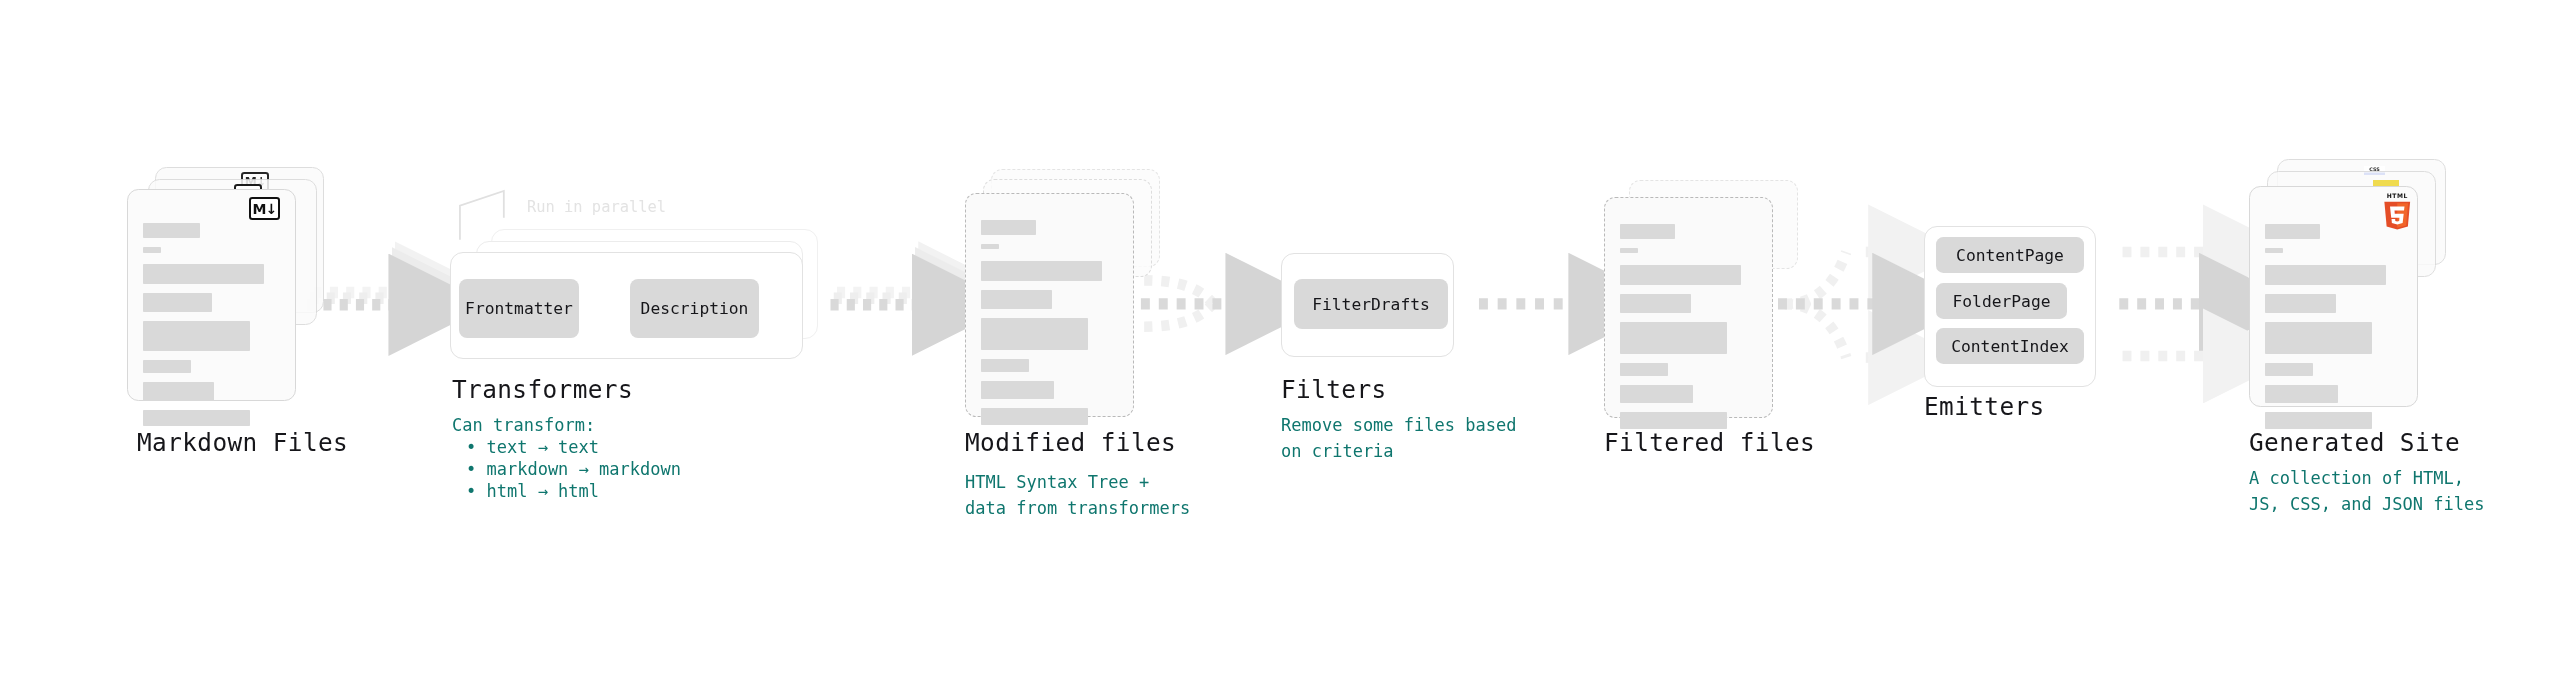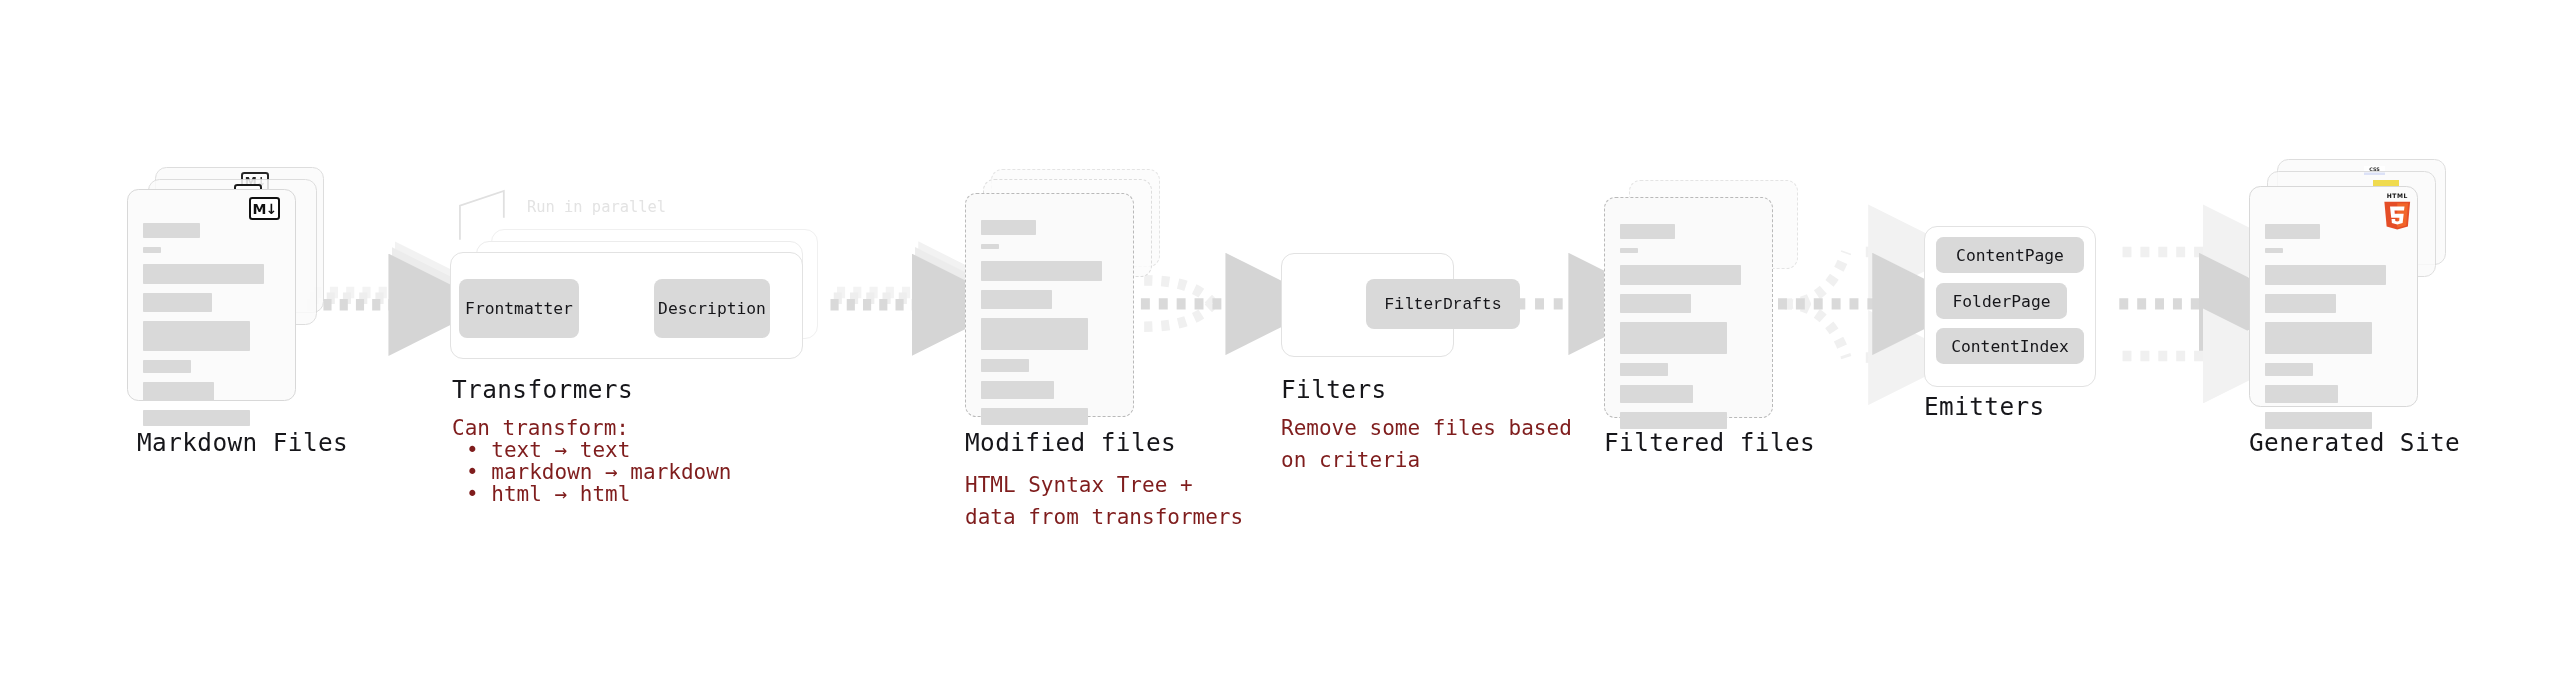"Description" div.pill { left: 654px -> 630px; width: 116px -> 129px }
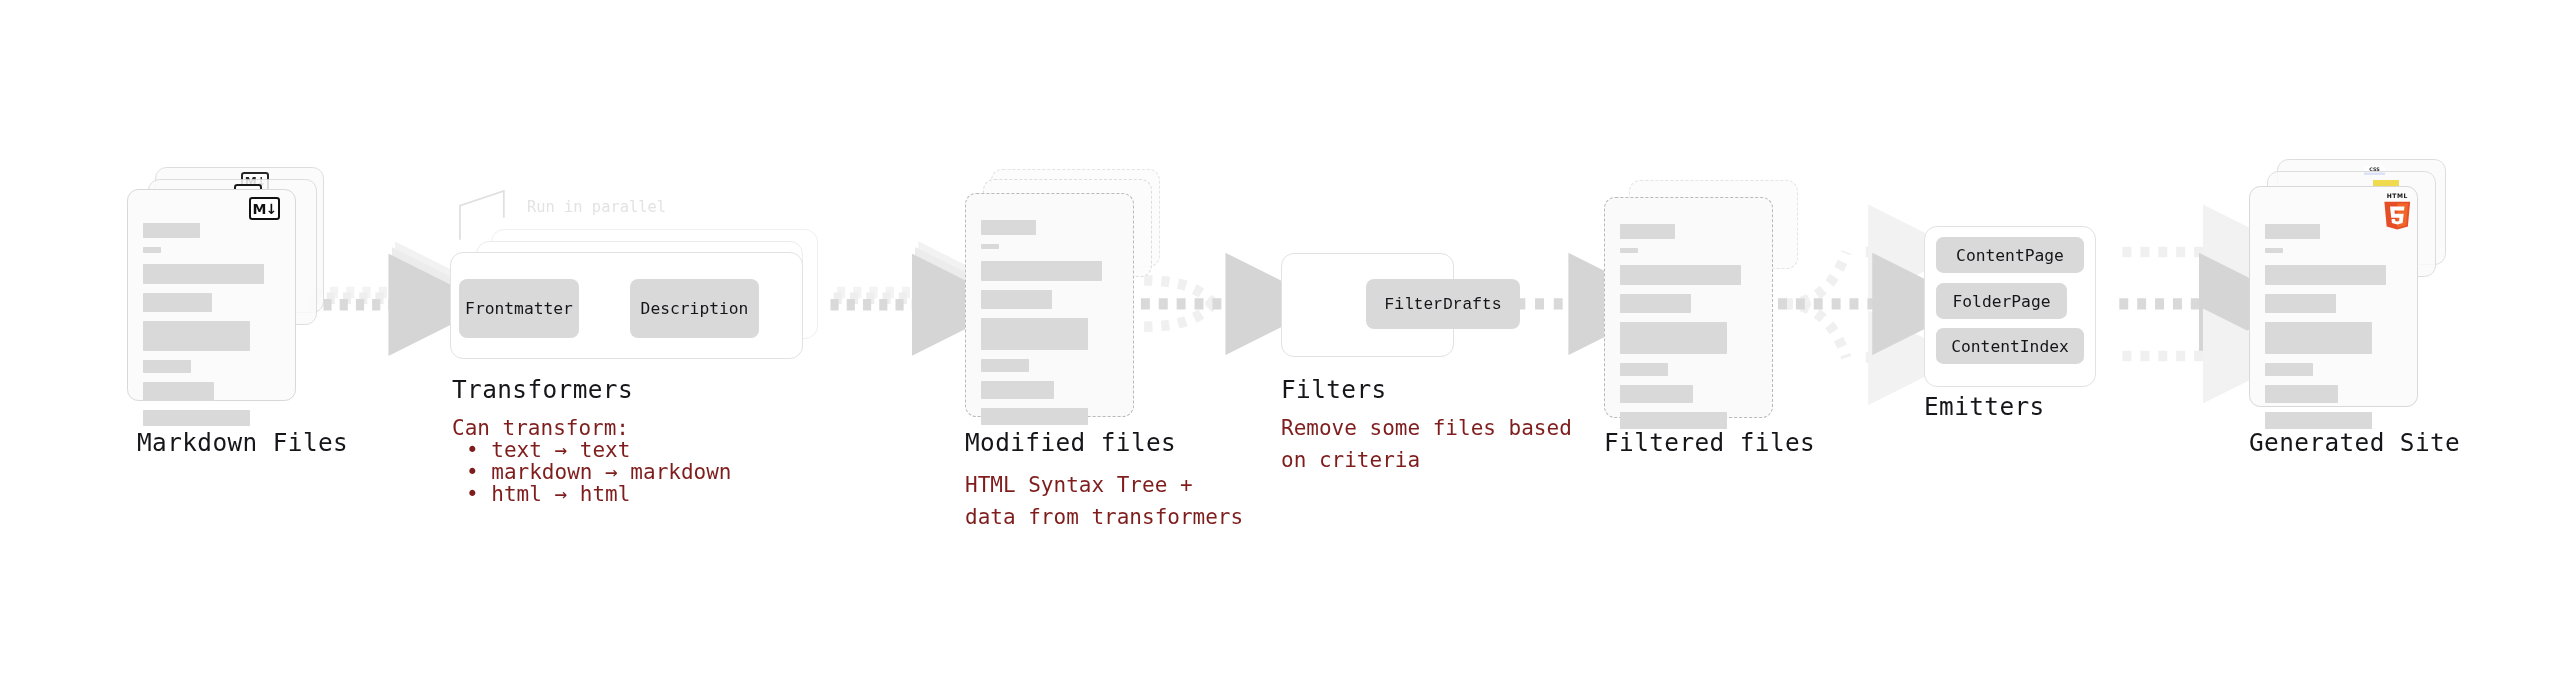"FilterDrafts" div.pill { font-family: Liberation Mono, monospace -> none; left: 1366px -> 1294px }
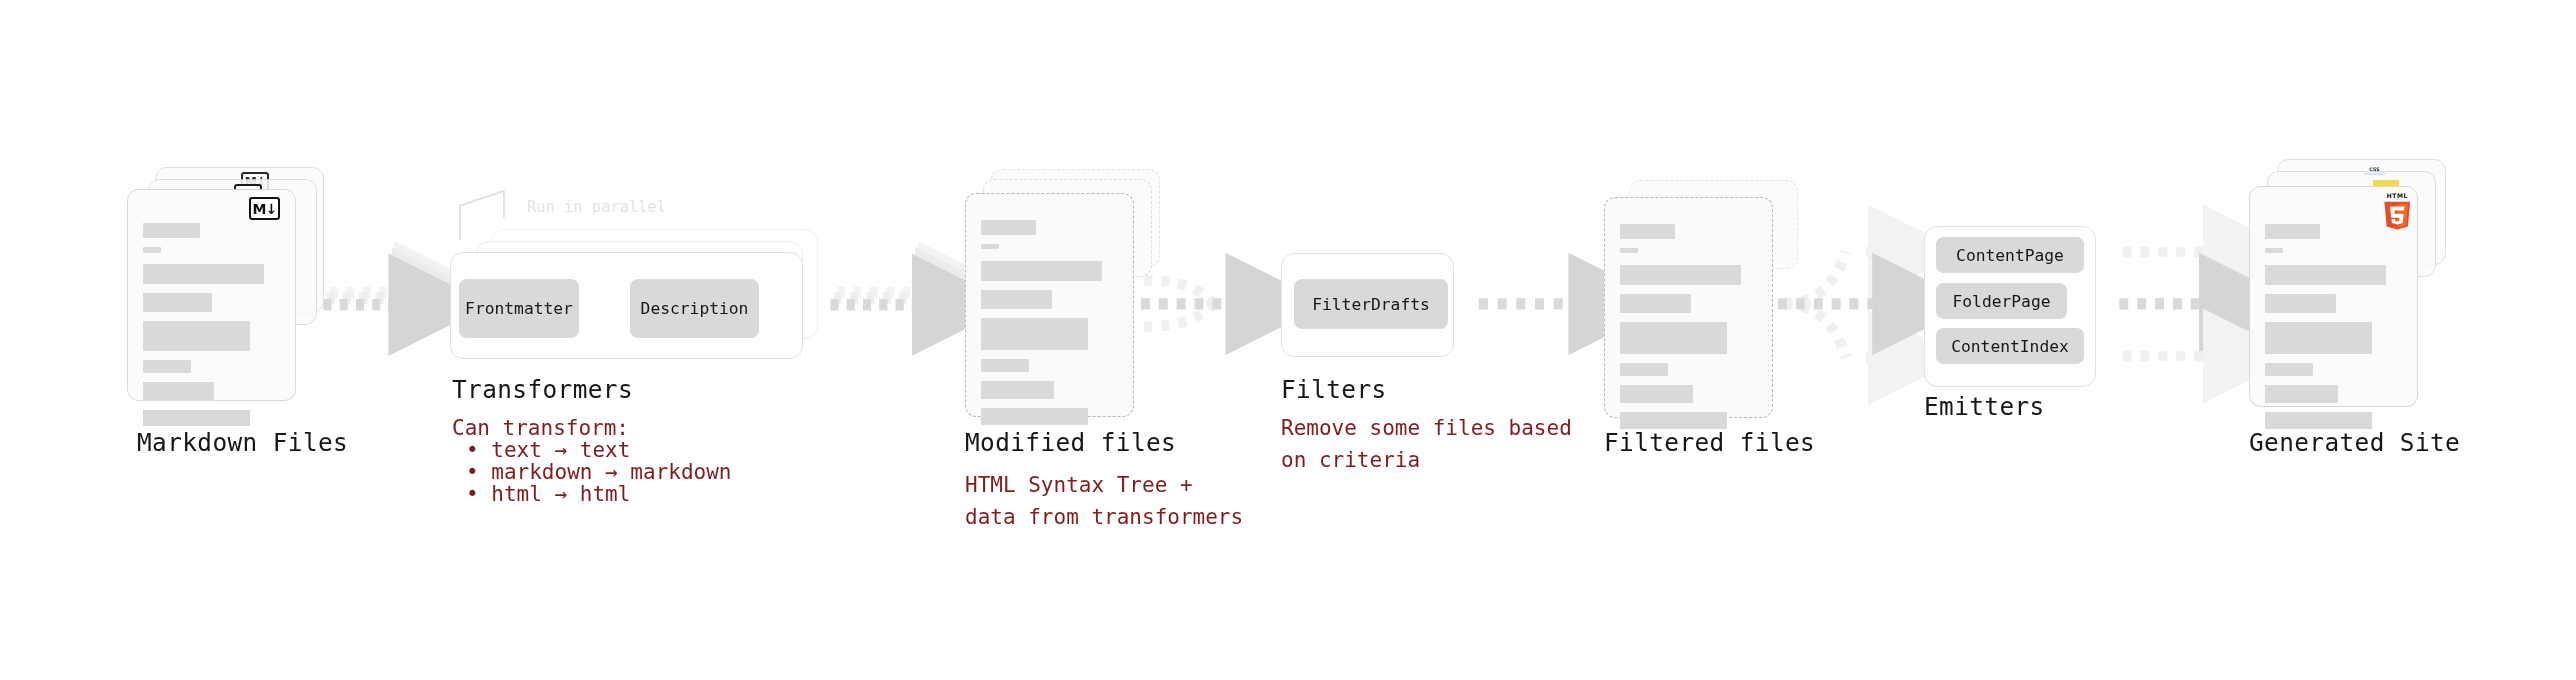"Can transform:" .stage-desc { color: #7f1d1d -> #0f766e; font-size: 21px -> 17px }
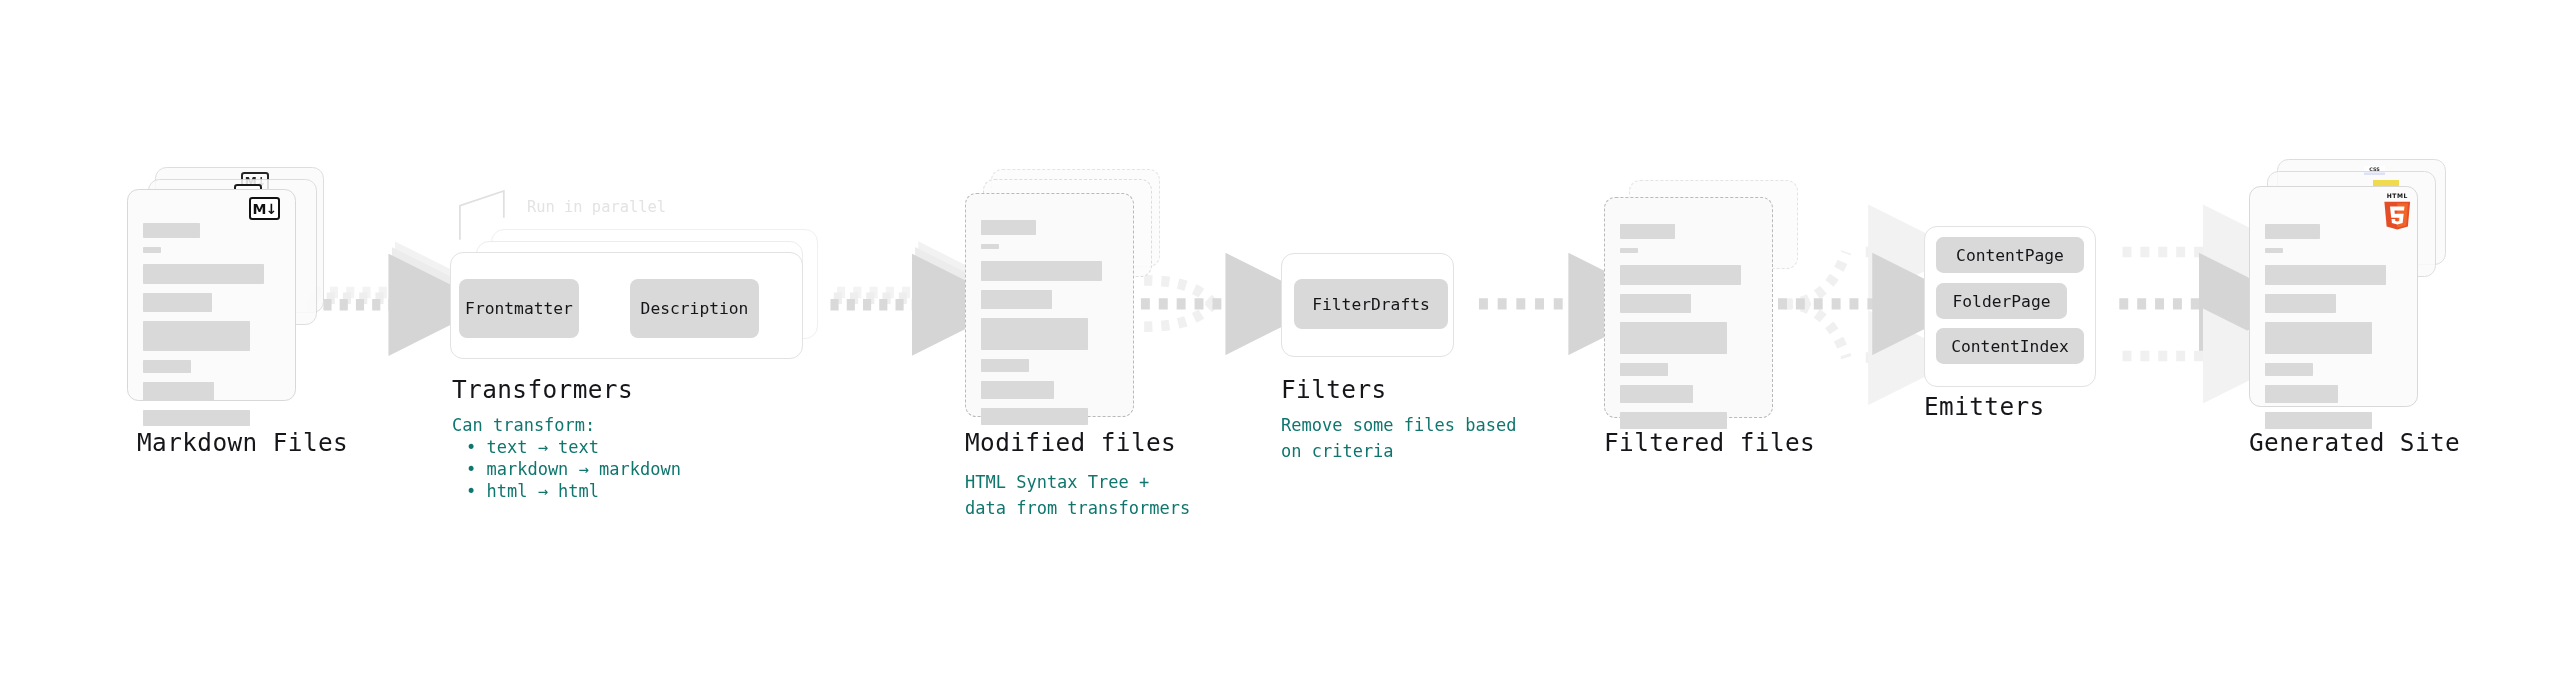"A collection of HTML," div.stage-desc { html: none -> <div>A collection of HTML, JS, CSS, and JSON files</div> }
